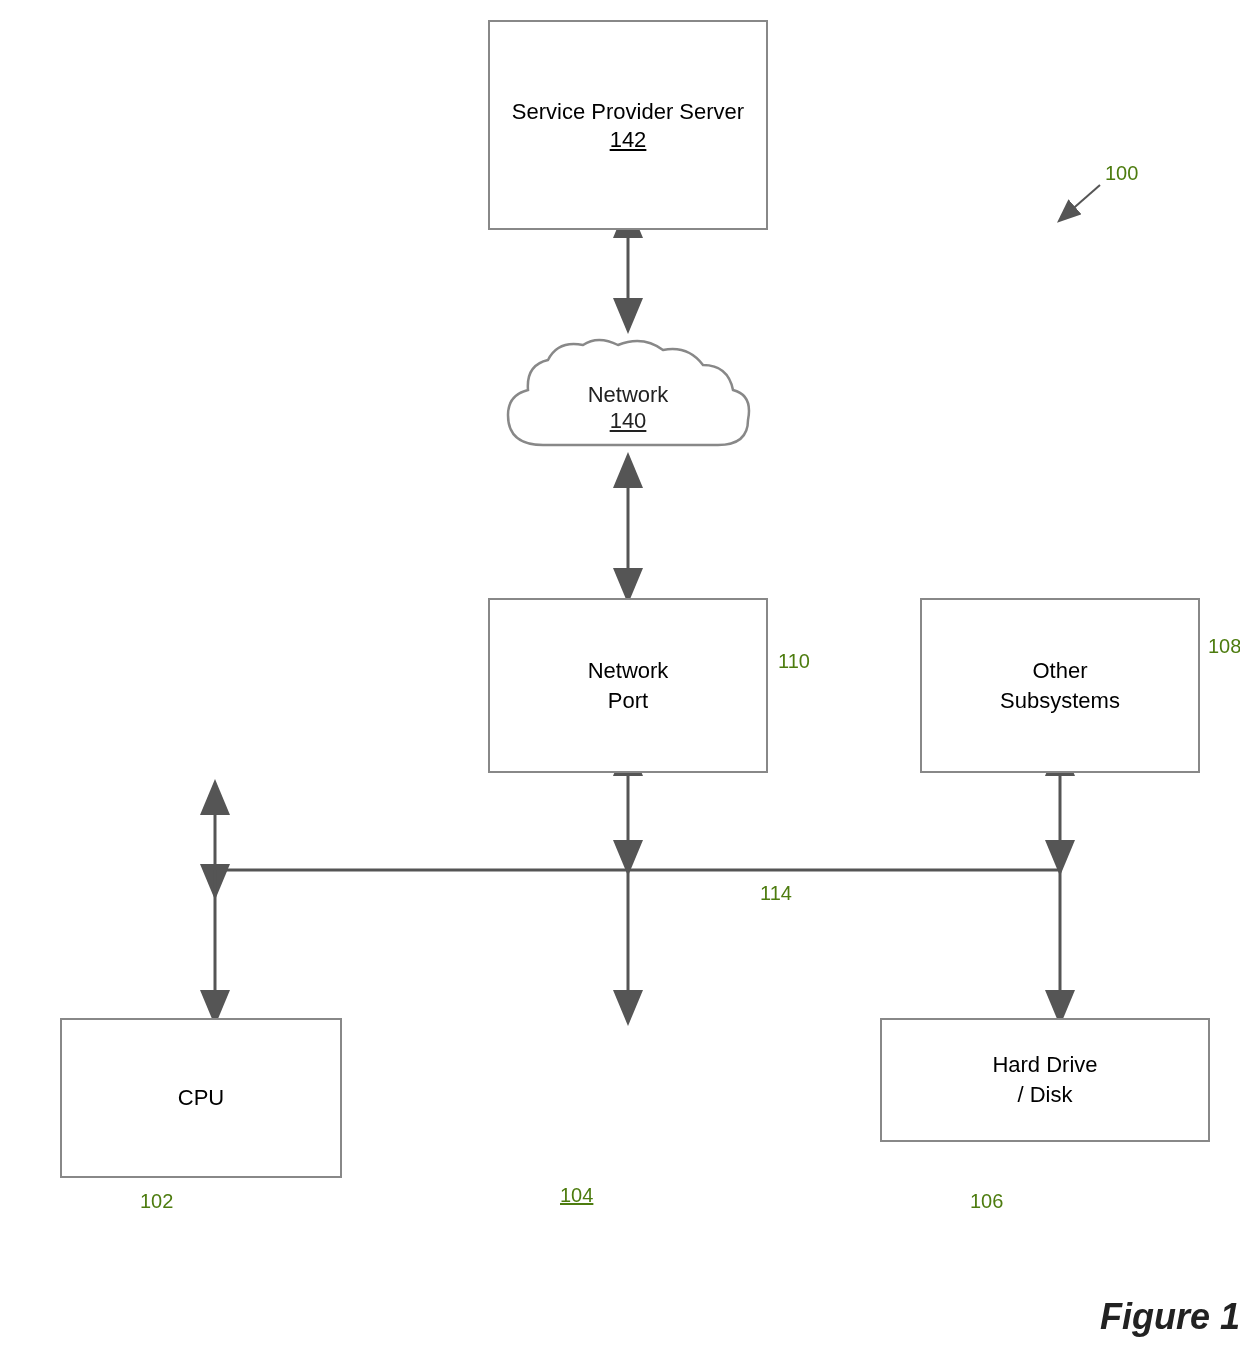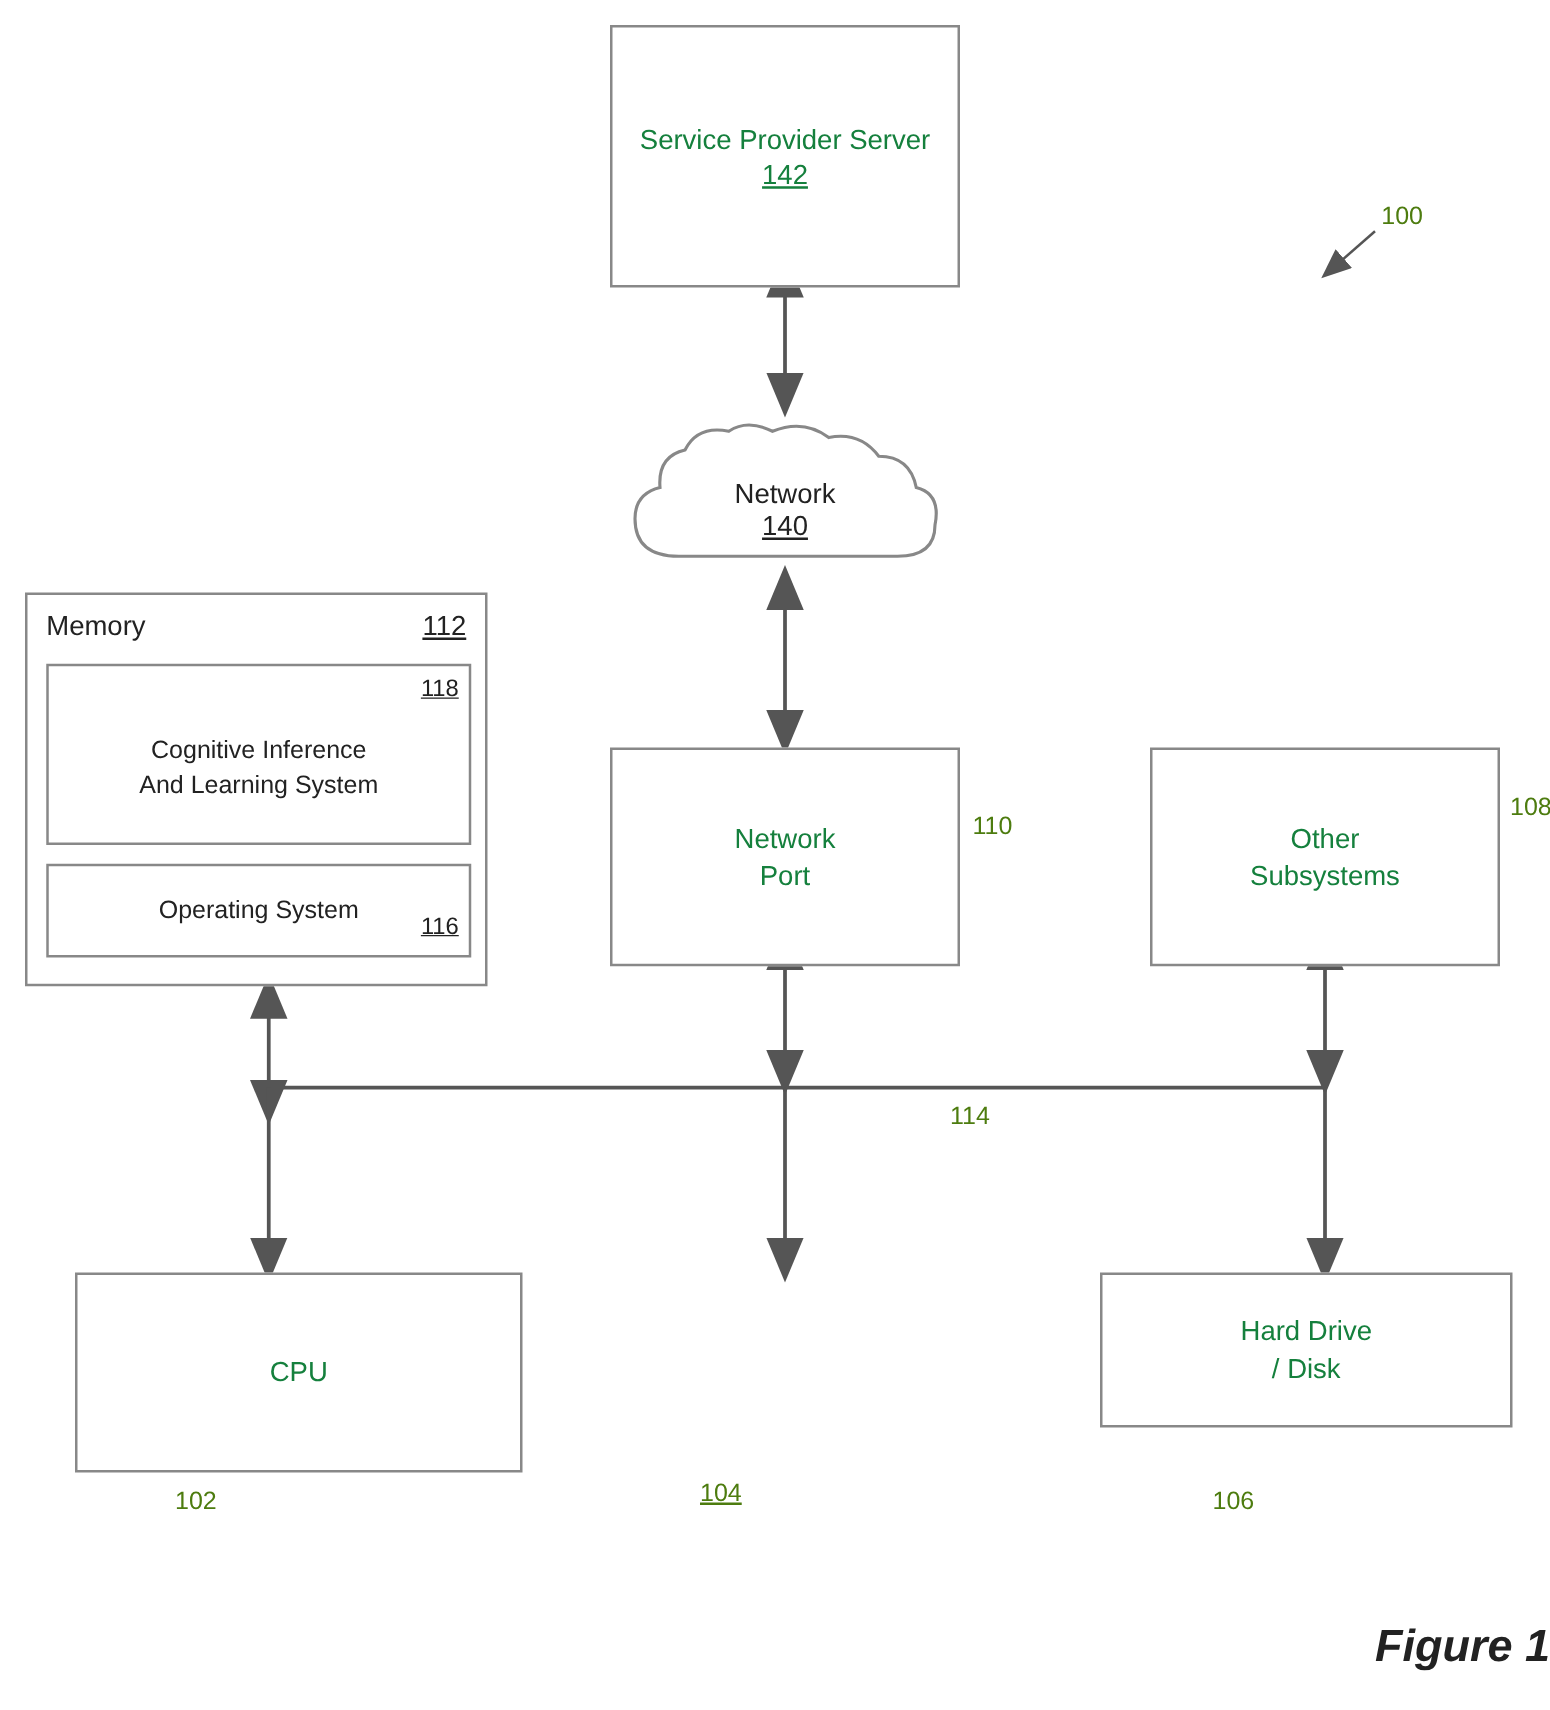"Service Provider Server" .box { color: #15803d -> #000000 }
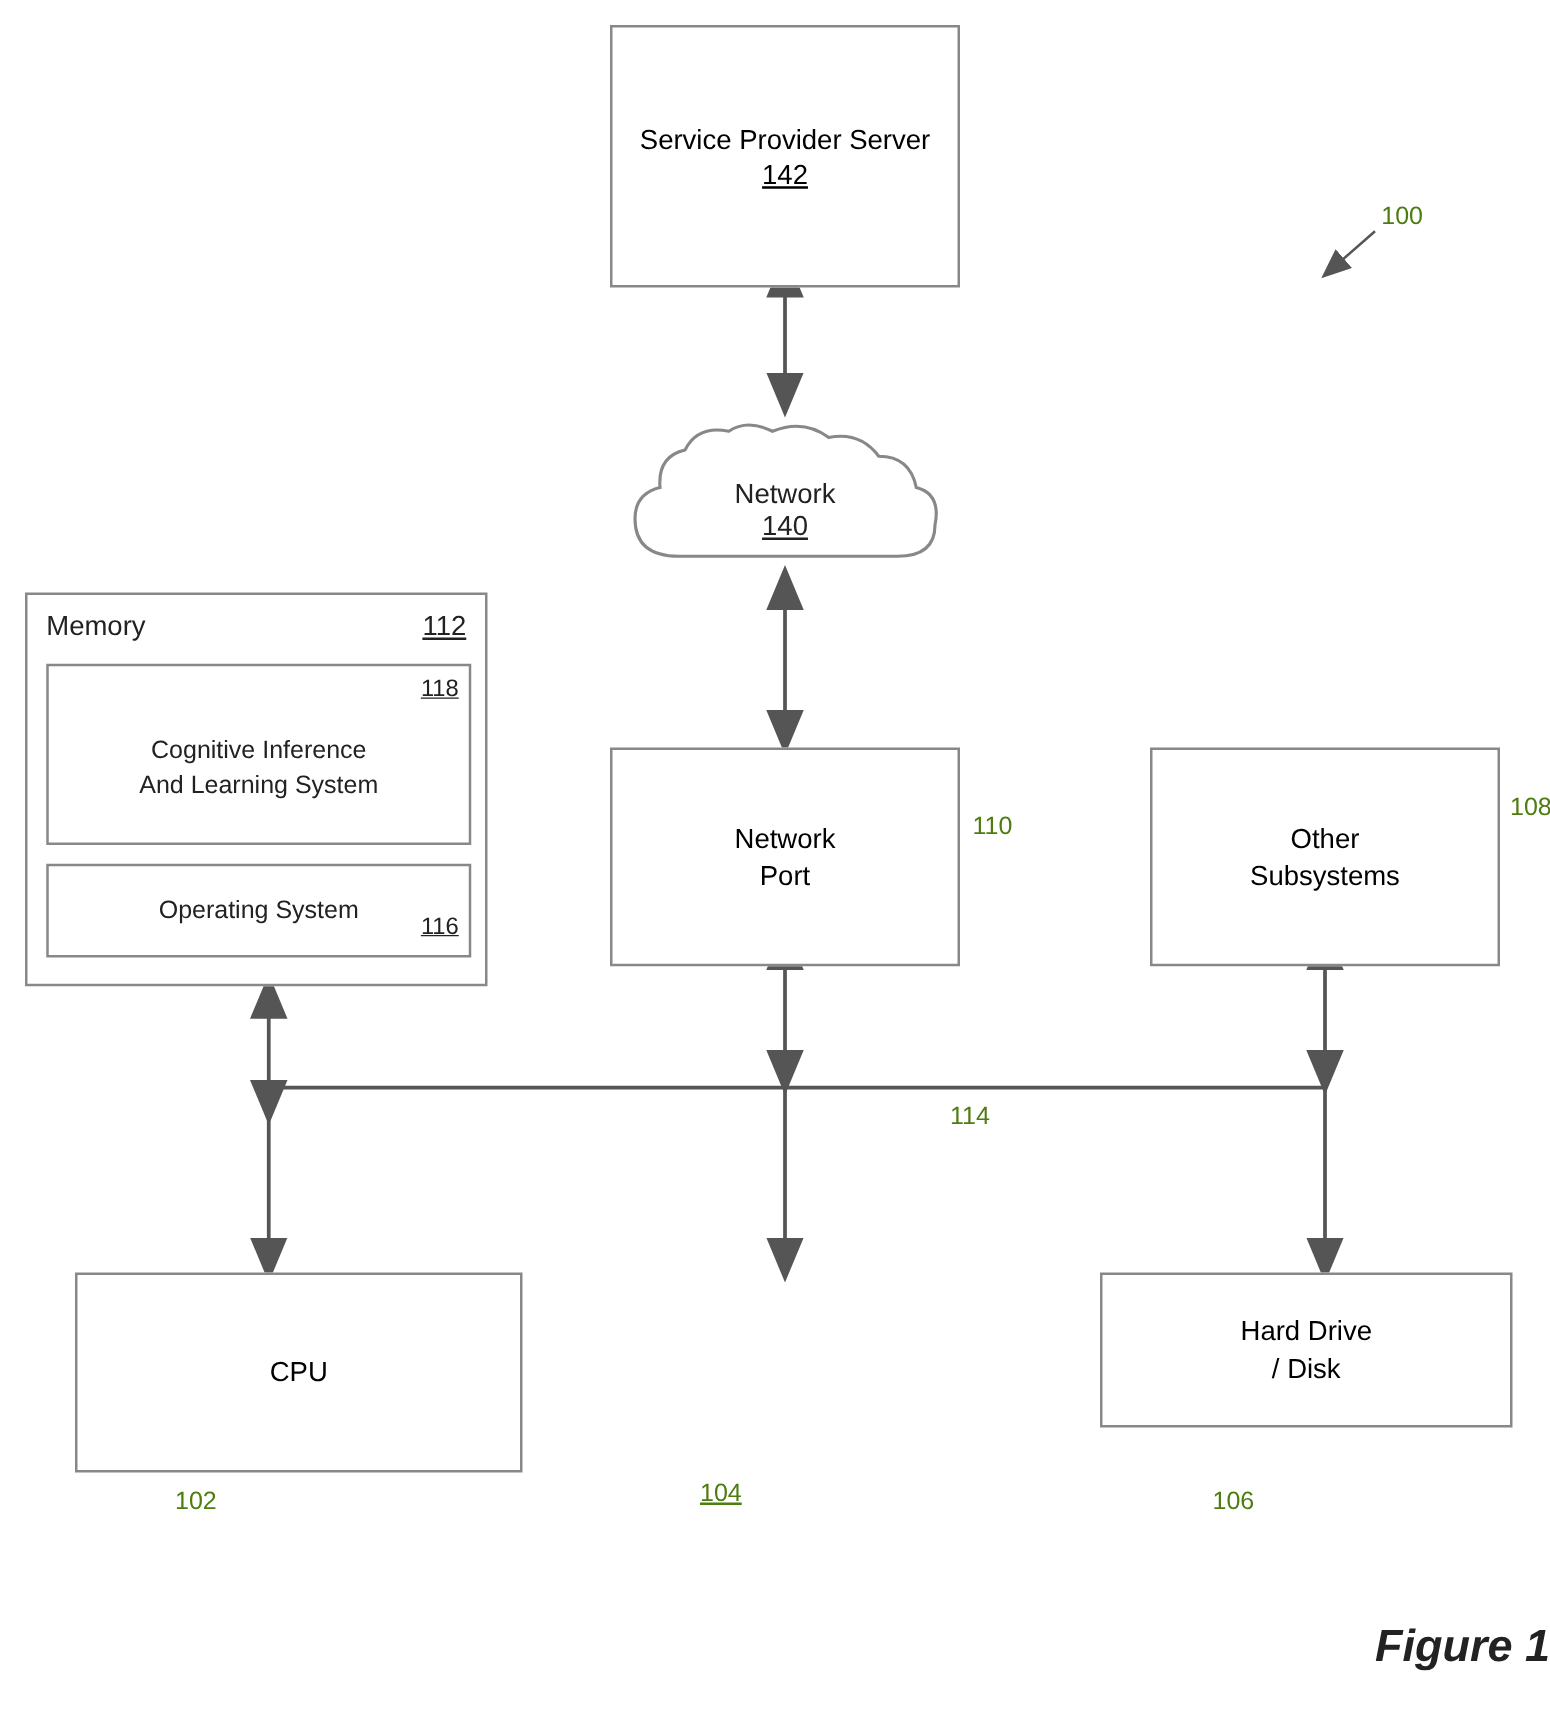"Memory" div.memory-box { html: <div> <div>Memory</div> <div>112</div> <div> <div> <div>118</div> <div>Cognitive Inference<br>And Learning System</div> </div> </div> <div> <div>Operating System</div> <div>116</div> </div> </div> -> none }
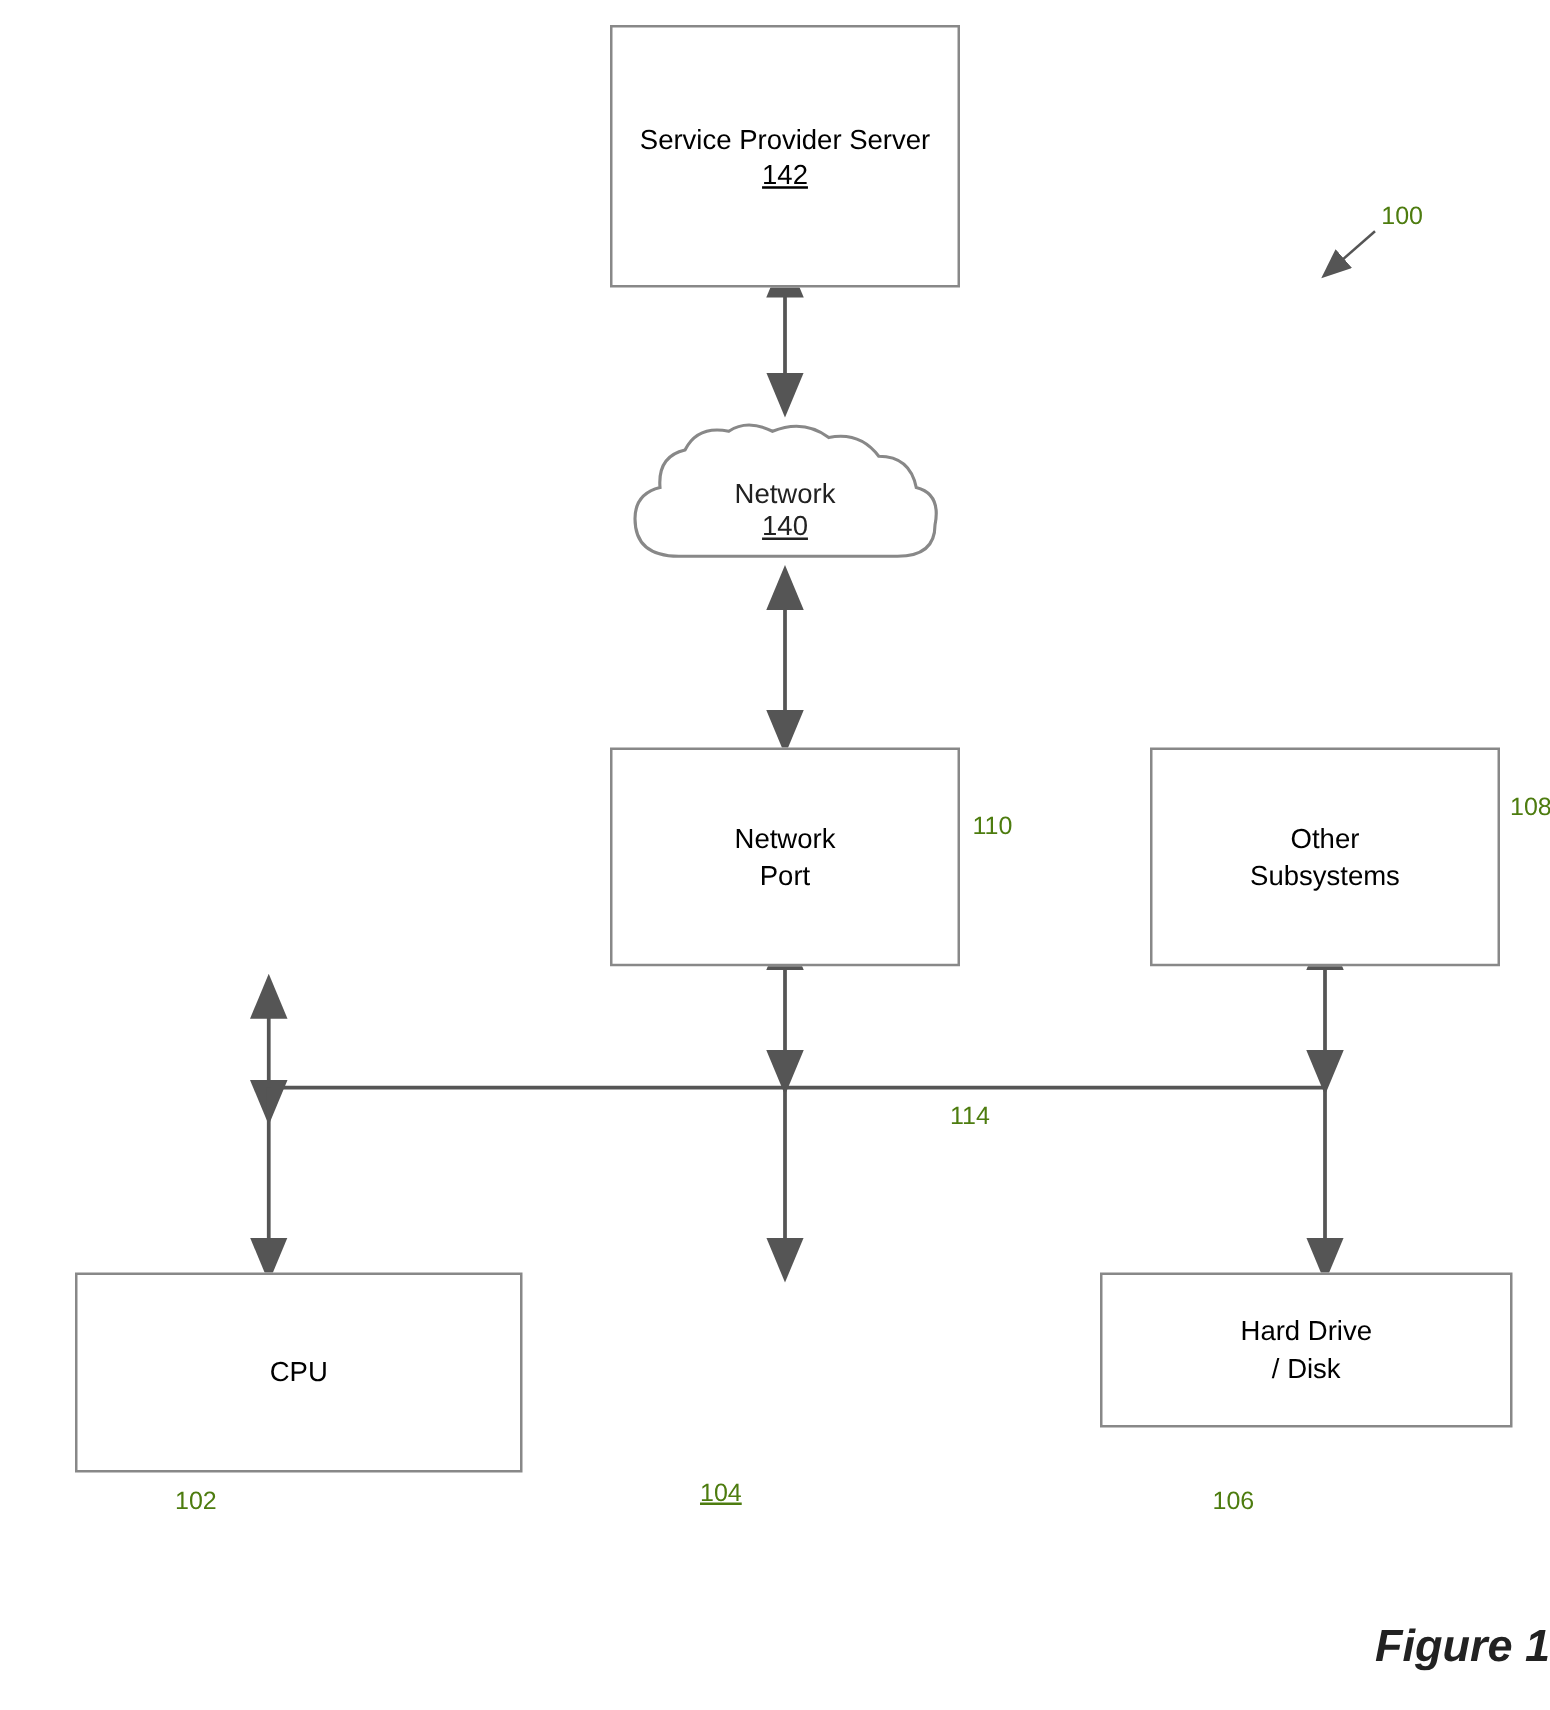"CPU" div.box { width: 358px -> 282px }
